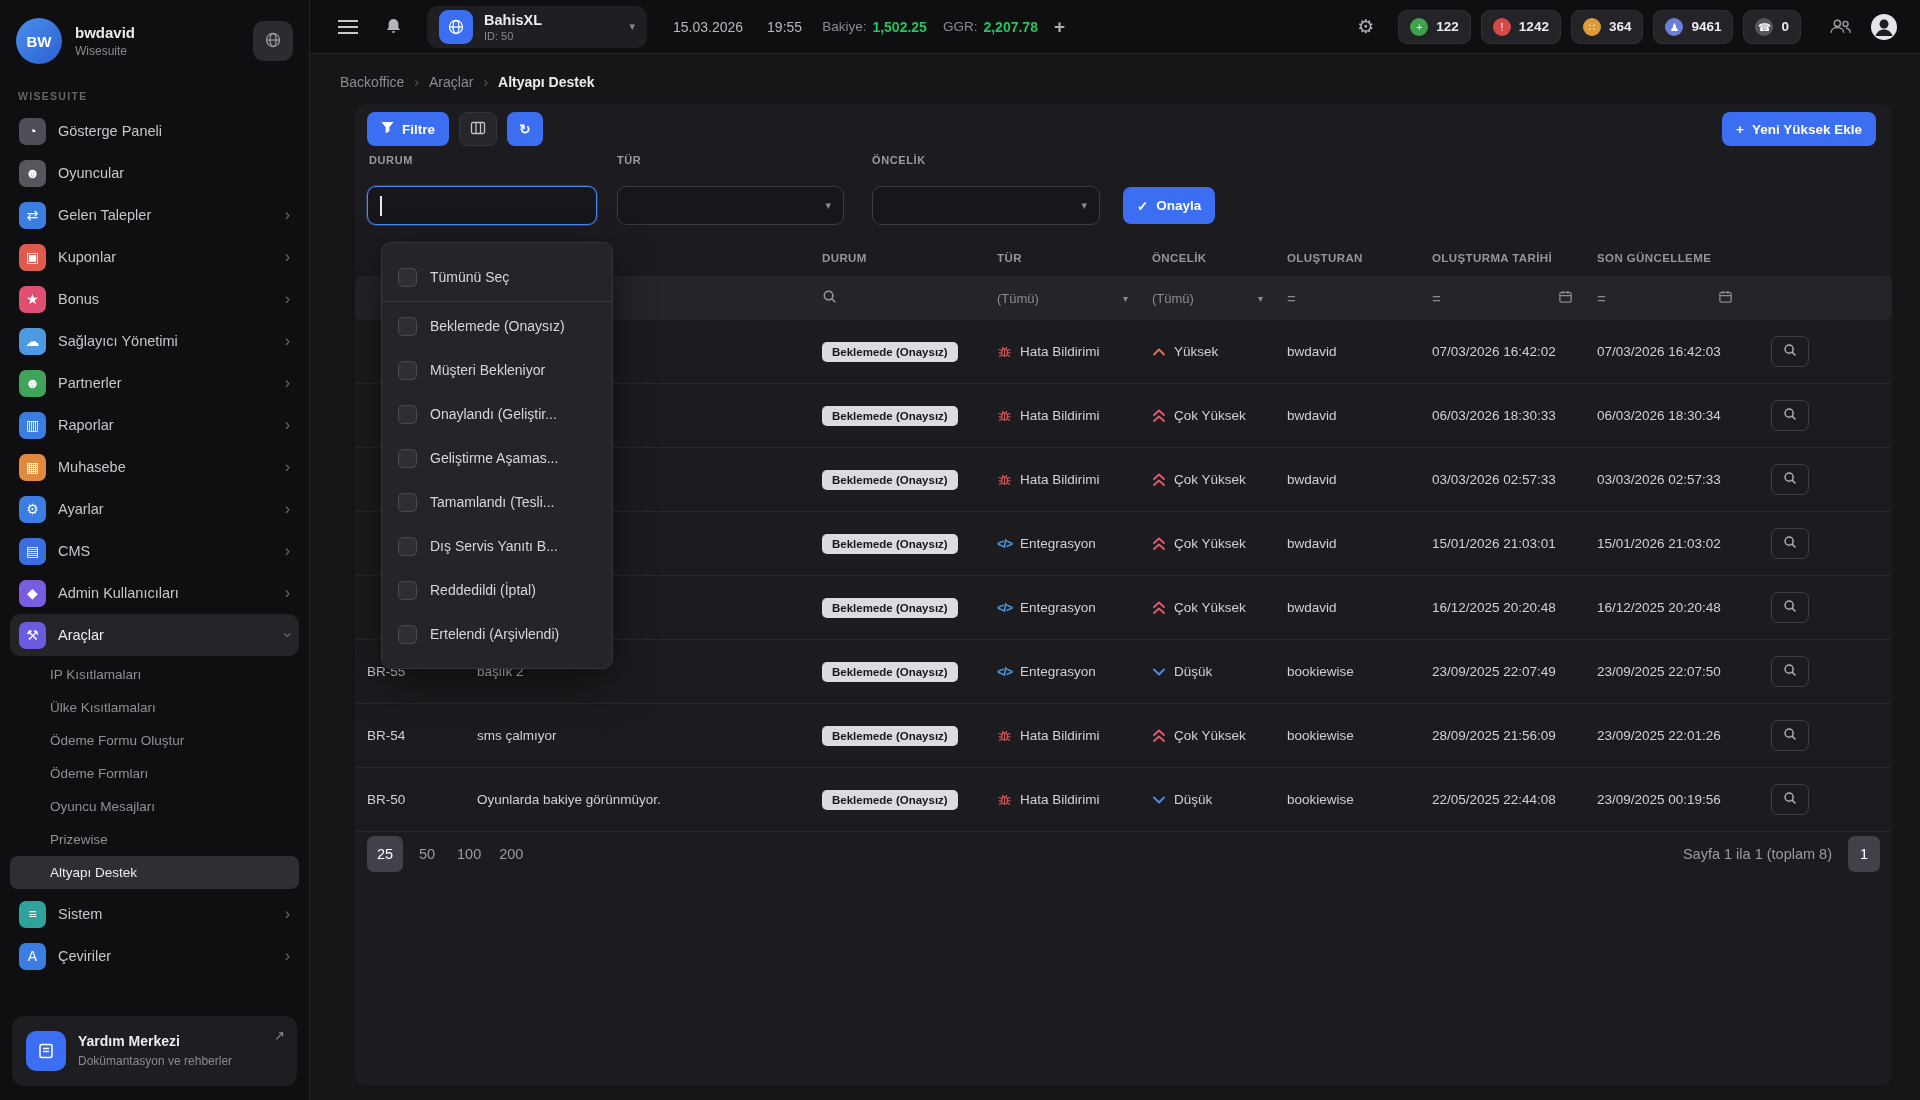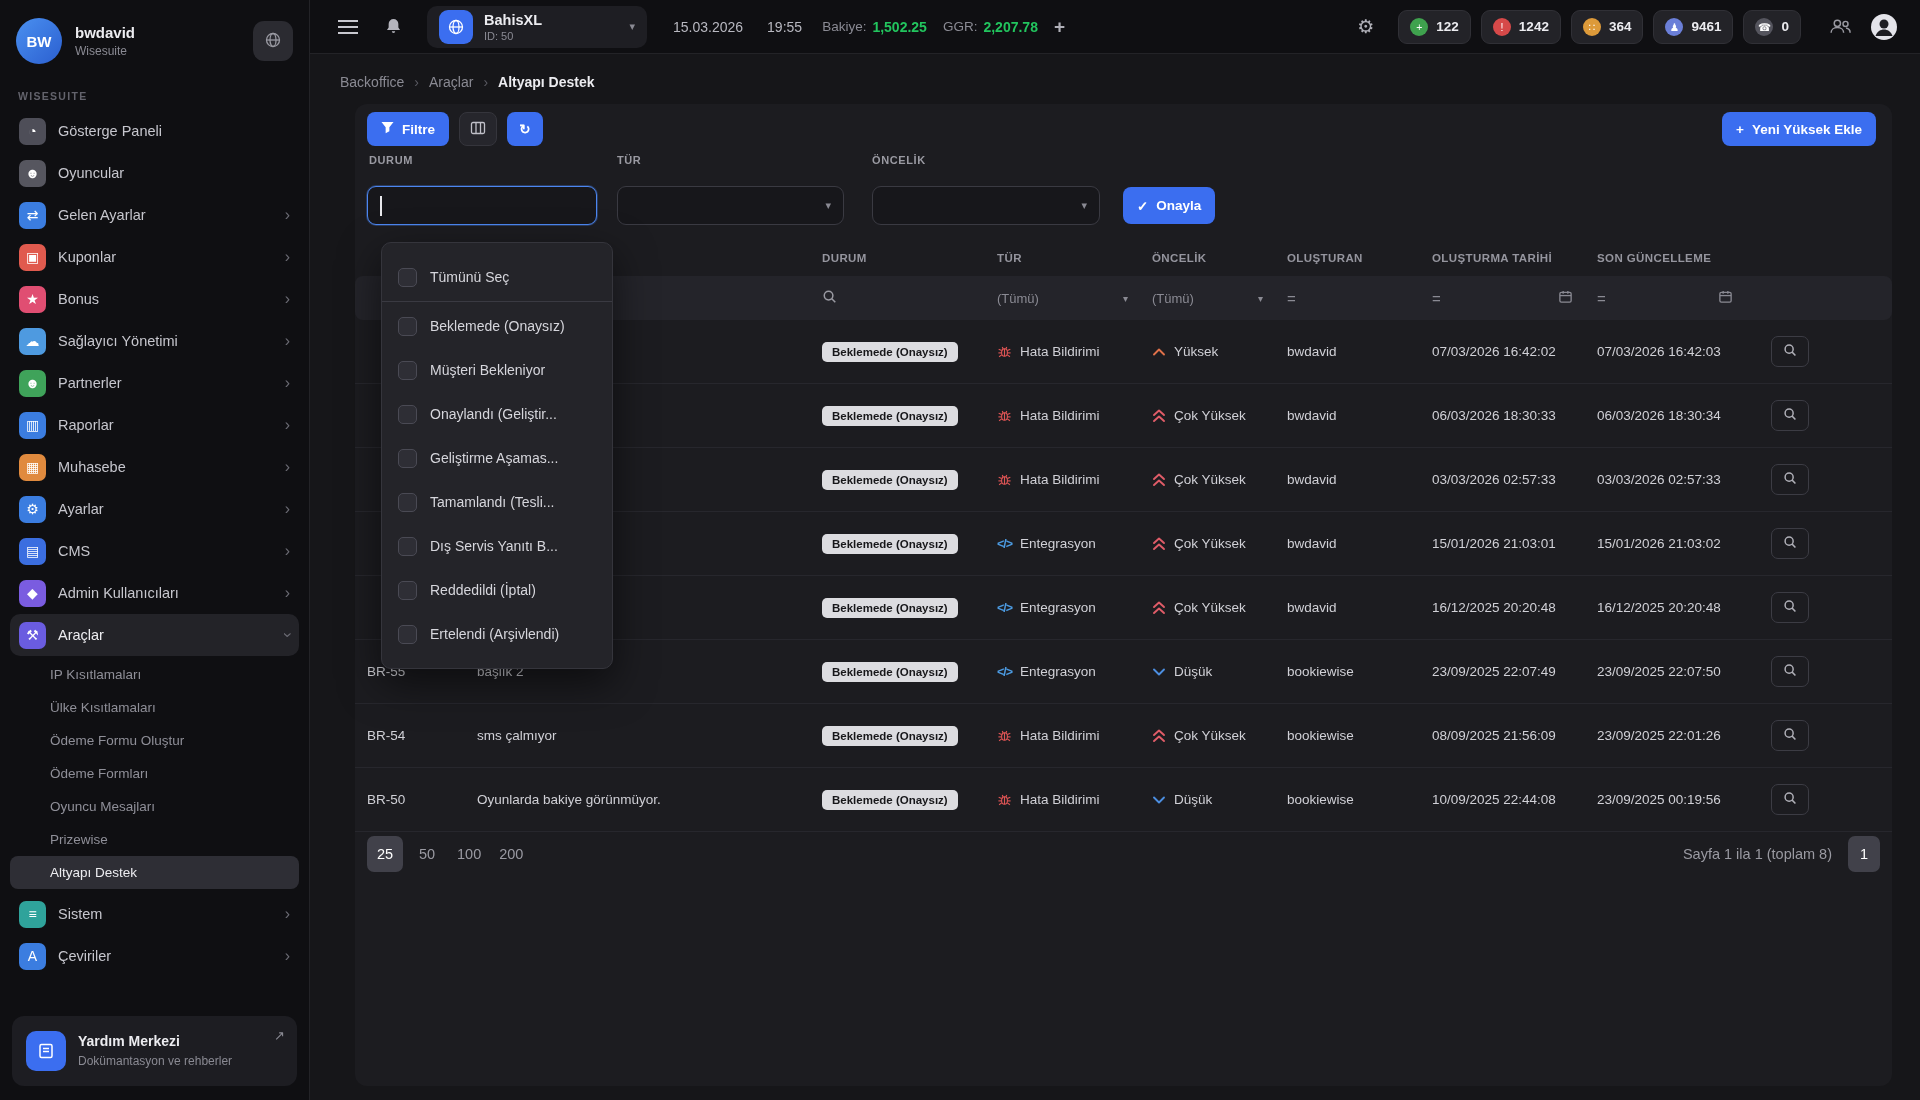"Gelen Ayarlar" span { text: Ayarlar -> Talepler }
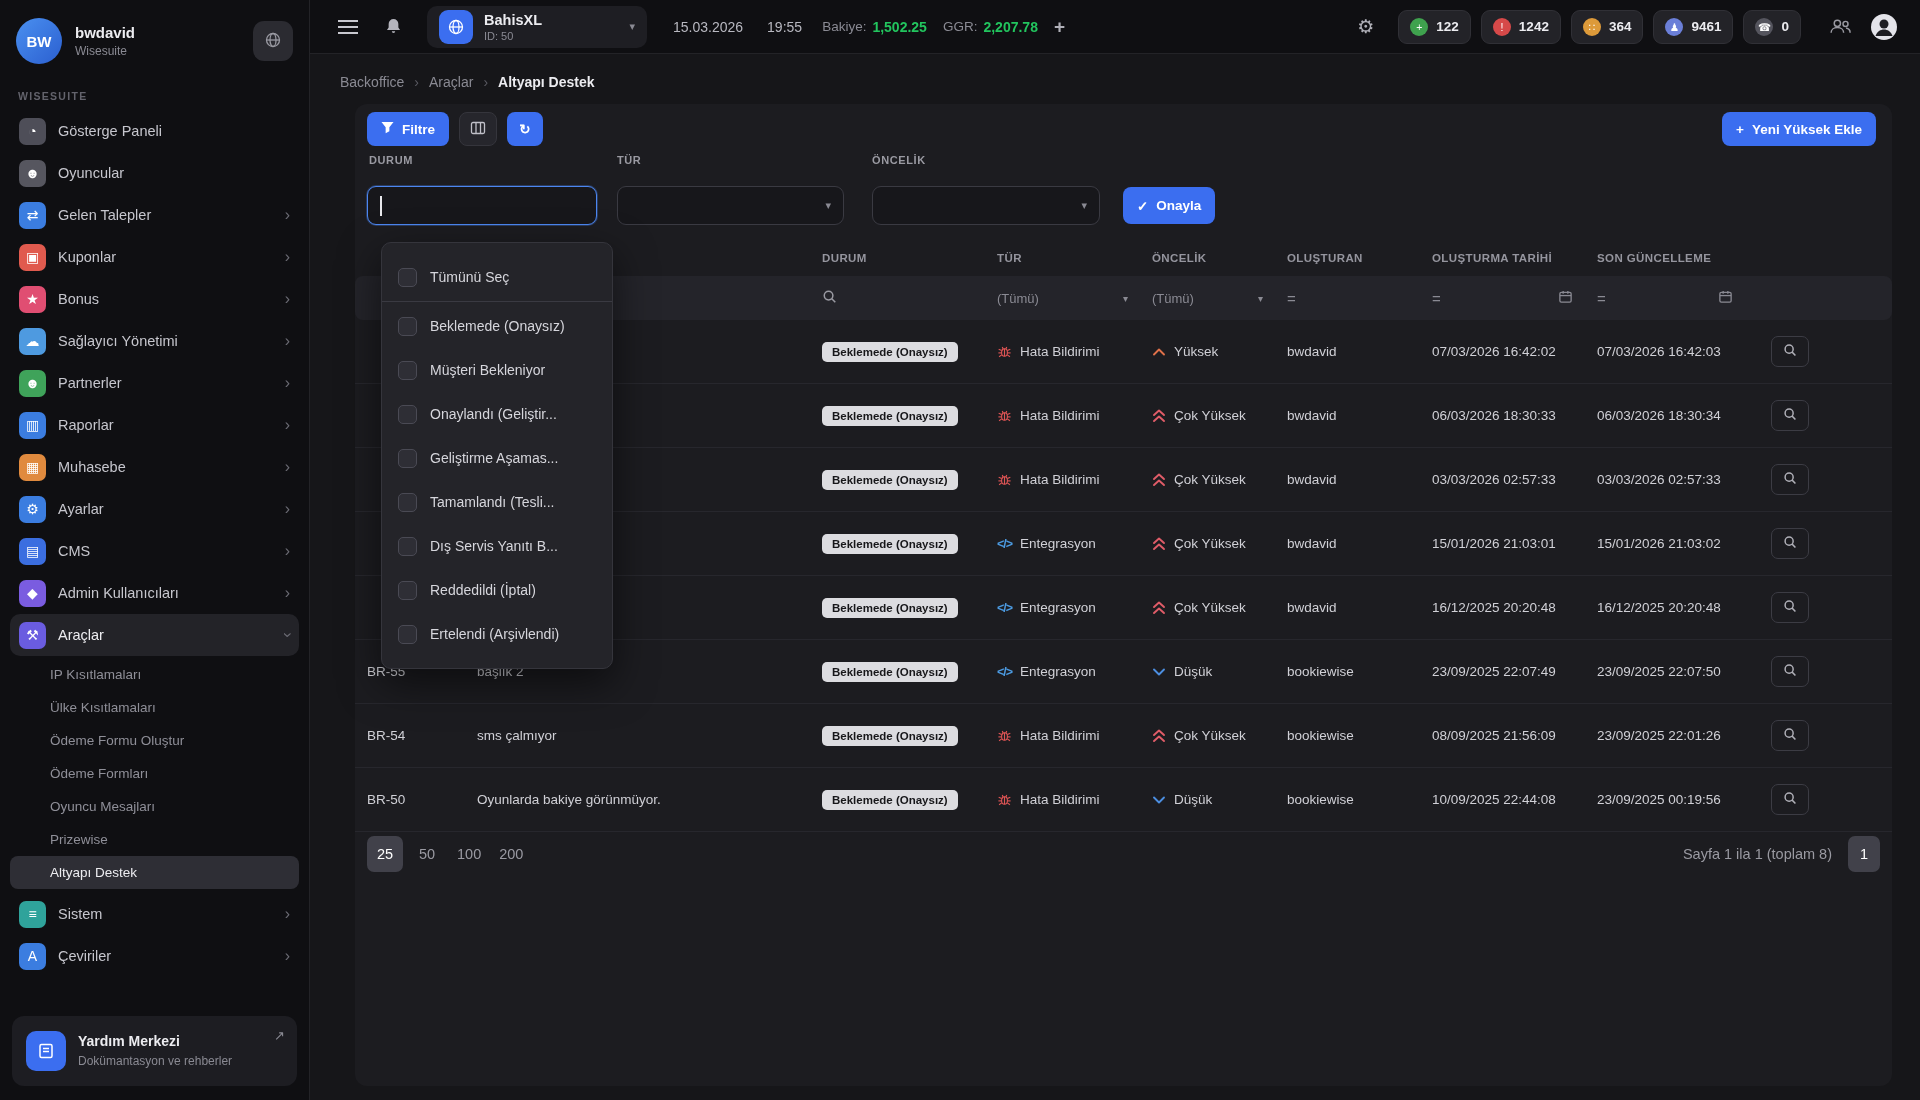"08/09/2025 21:56:09" div.td { text: 08/09/2025 -> 28/09/2025 }
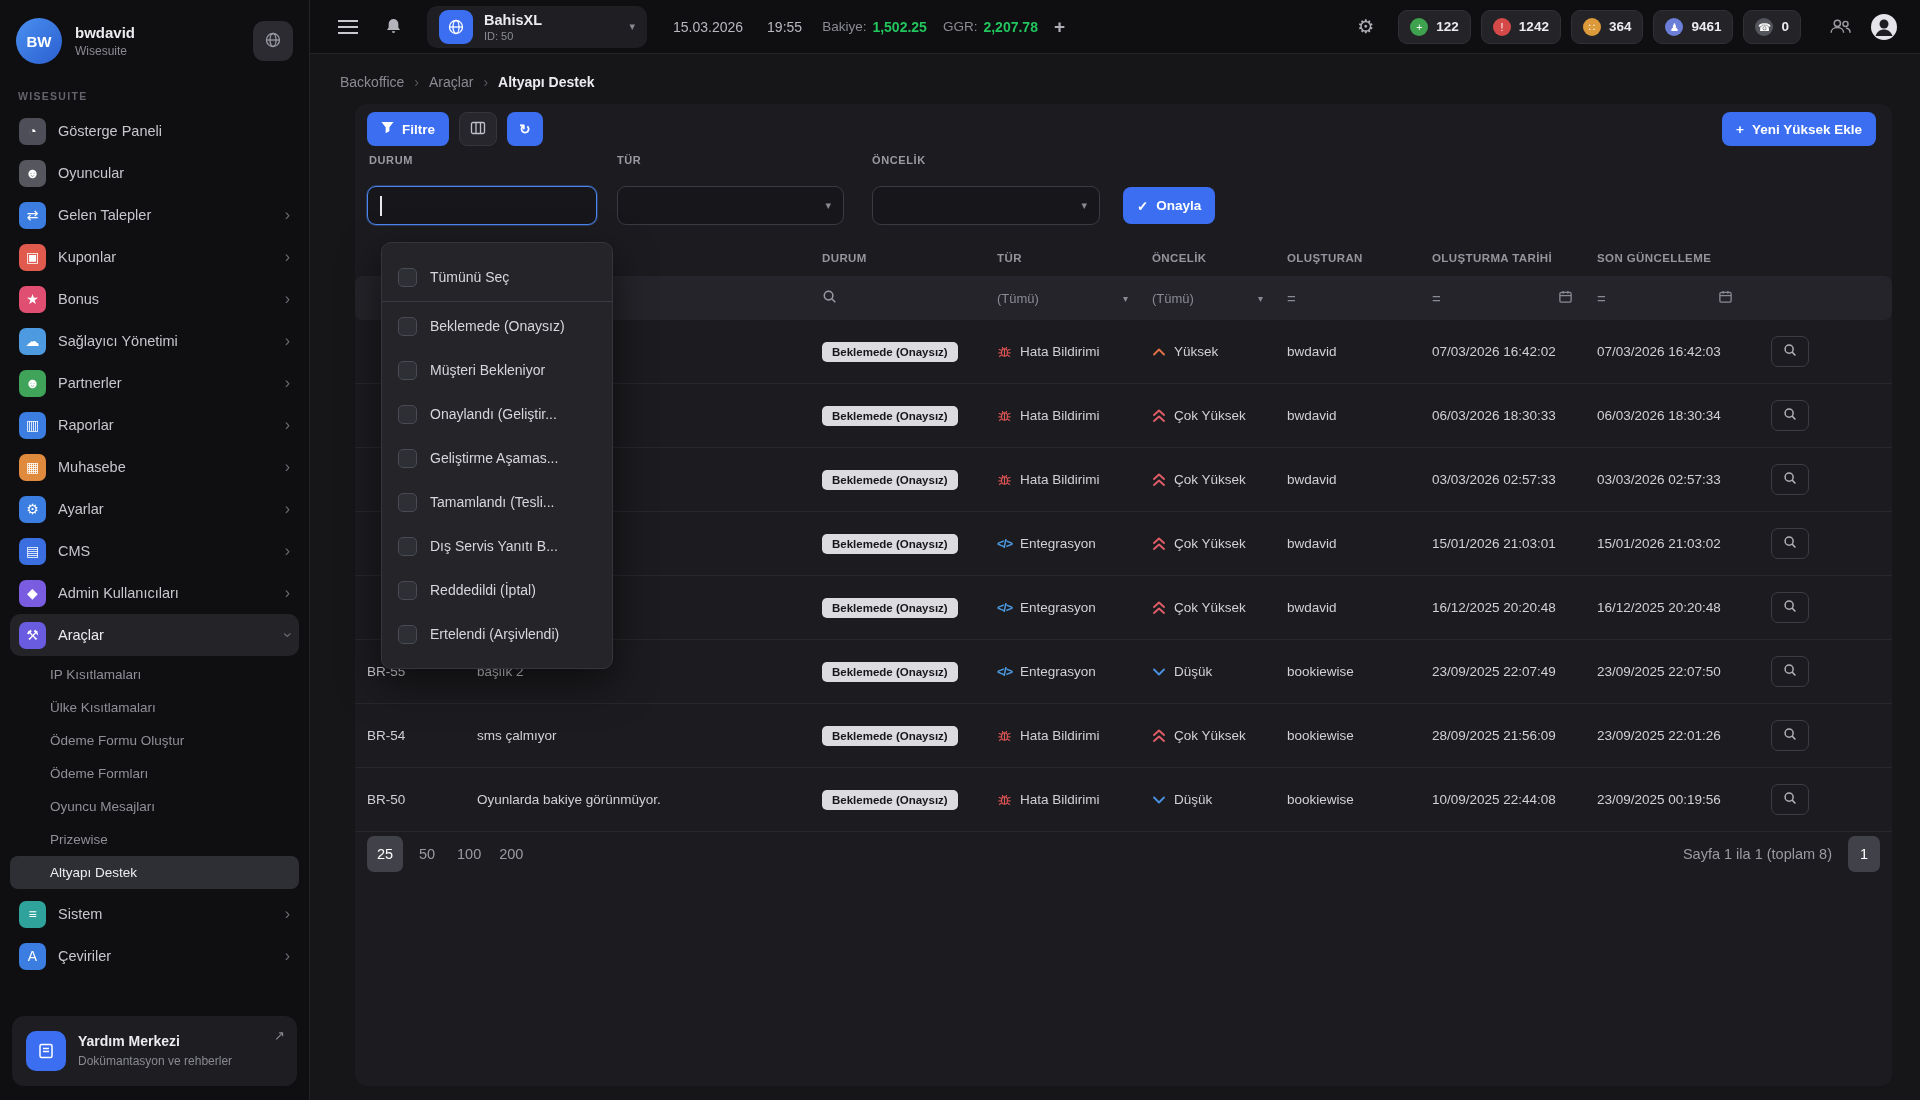"10/09/2025 22:44:08" div.td { text: 10/09/2025 -> 22/05/2025 }
